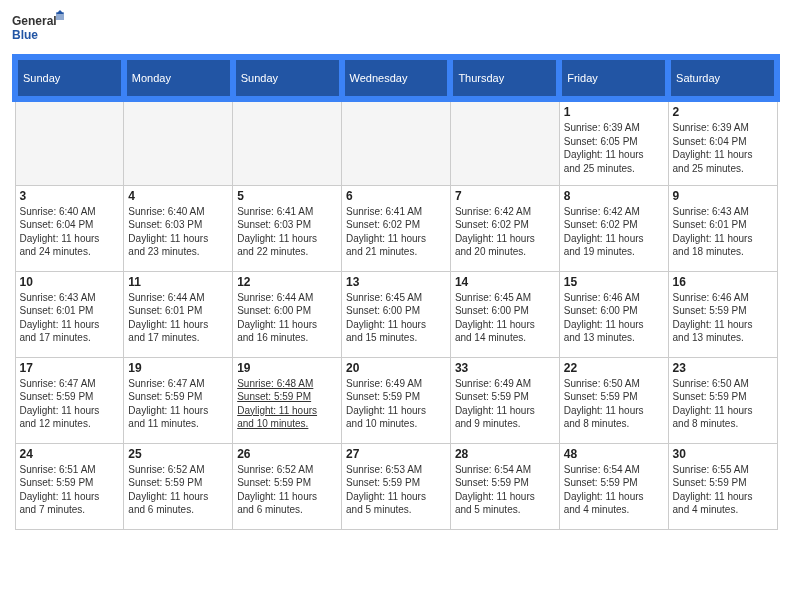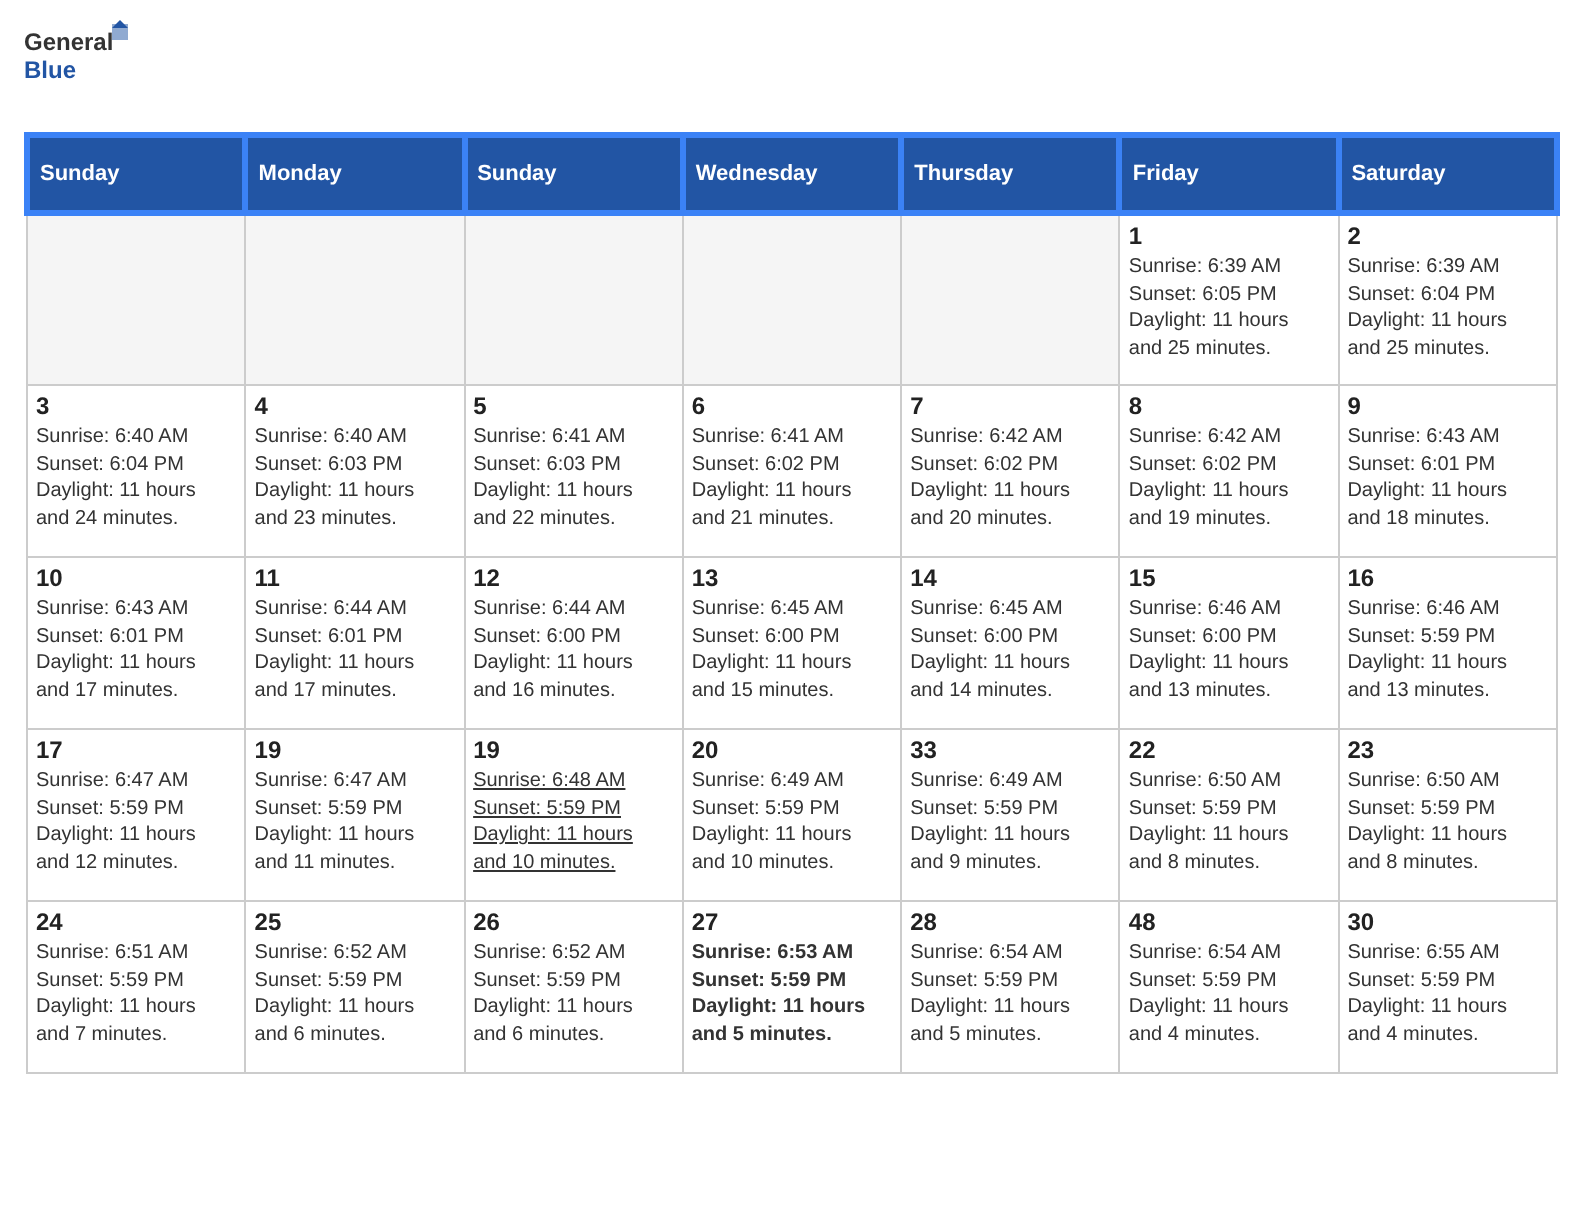"General" .header { margin-bottom: 20px -> 8px }
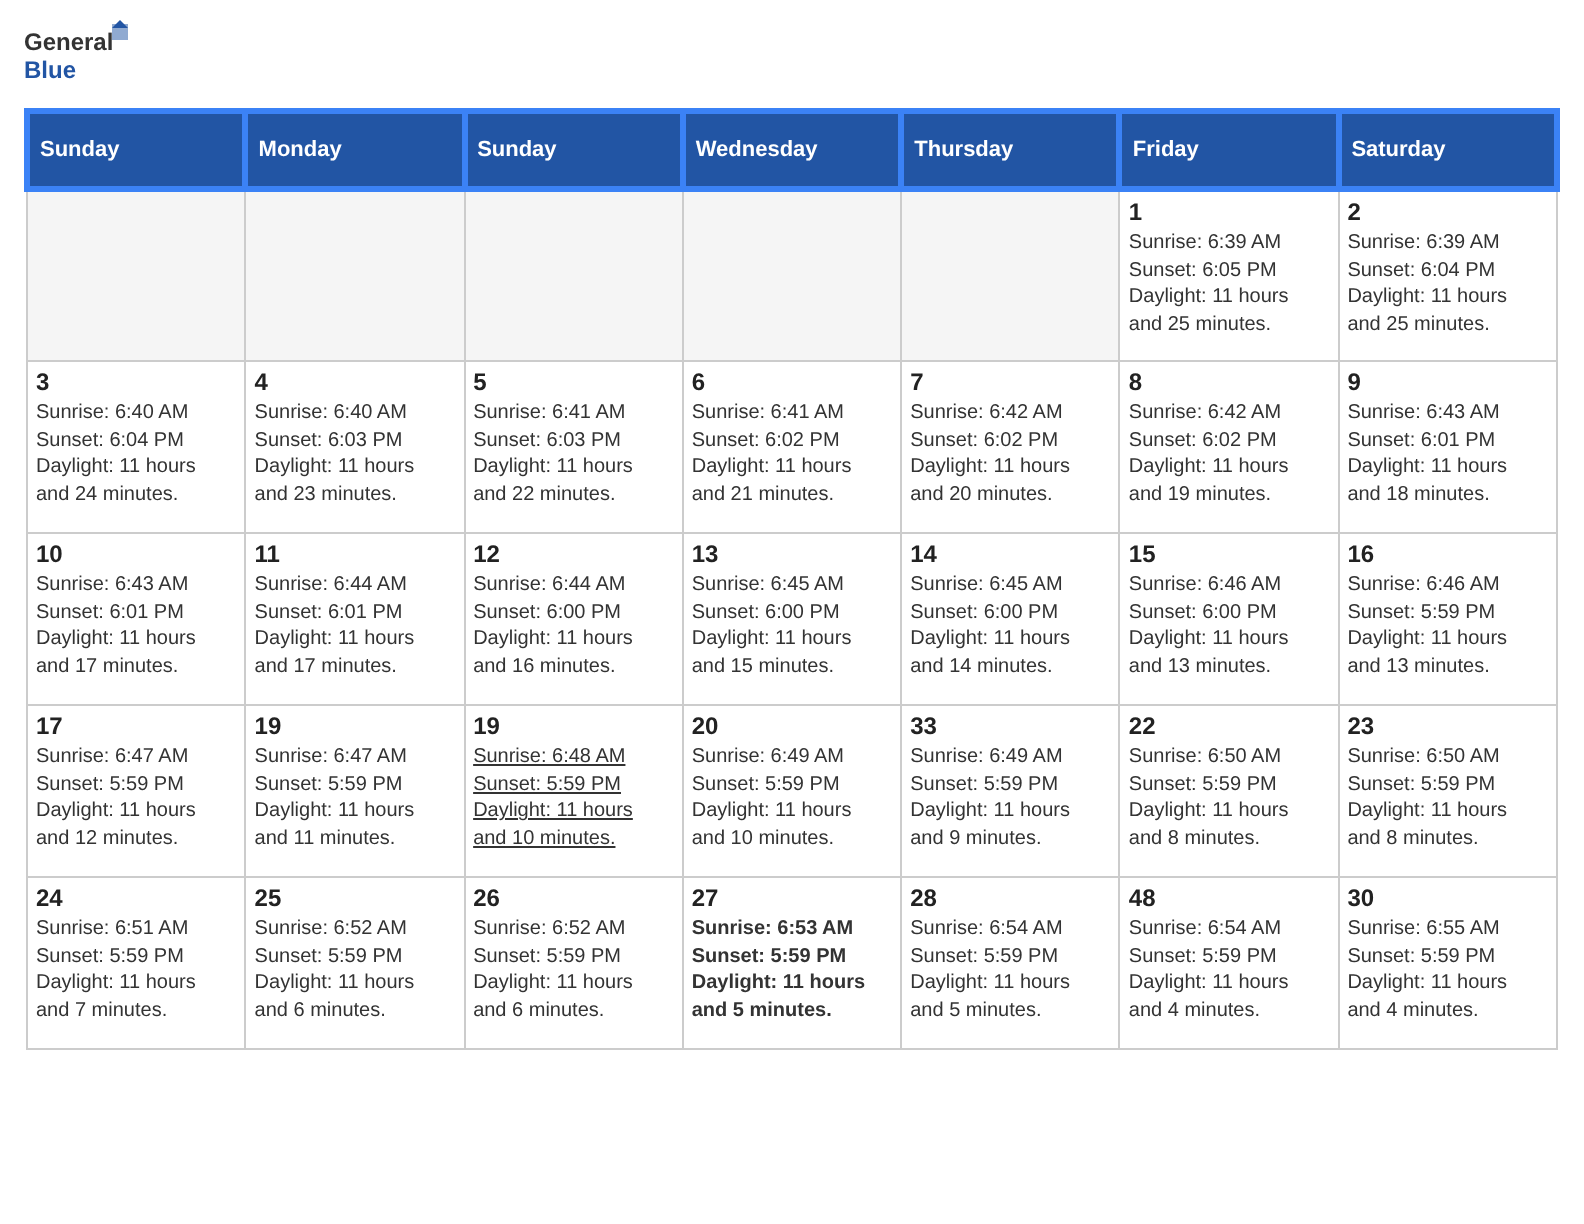"Sunday" .calendar th { border: 3px solid #3b82f6 -> 6px solid #3b82f6; font-weight: bold -> normal }
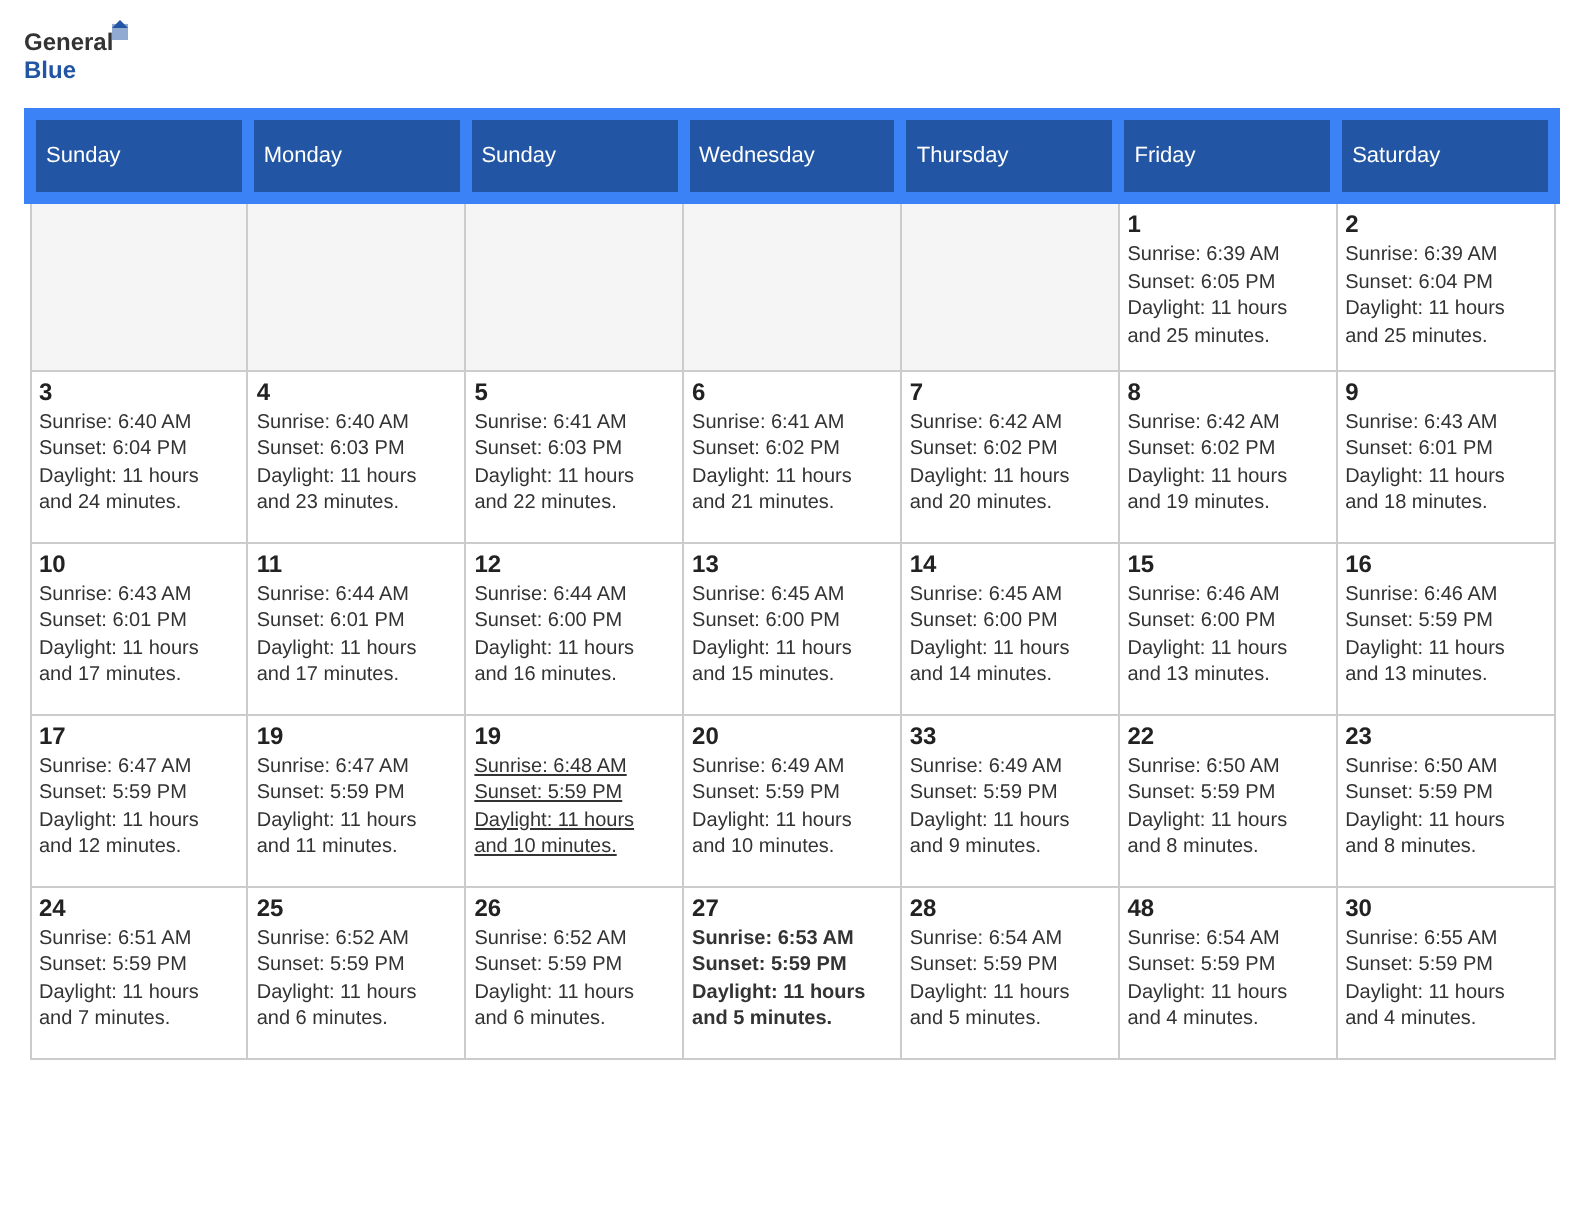"Sunrise: 6:53 AM" div.cell-text { font-weight: bold -> none }
